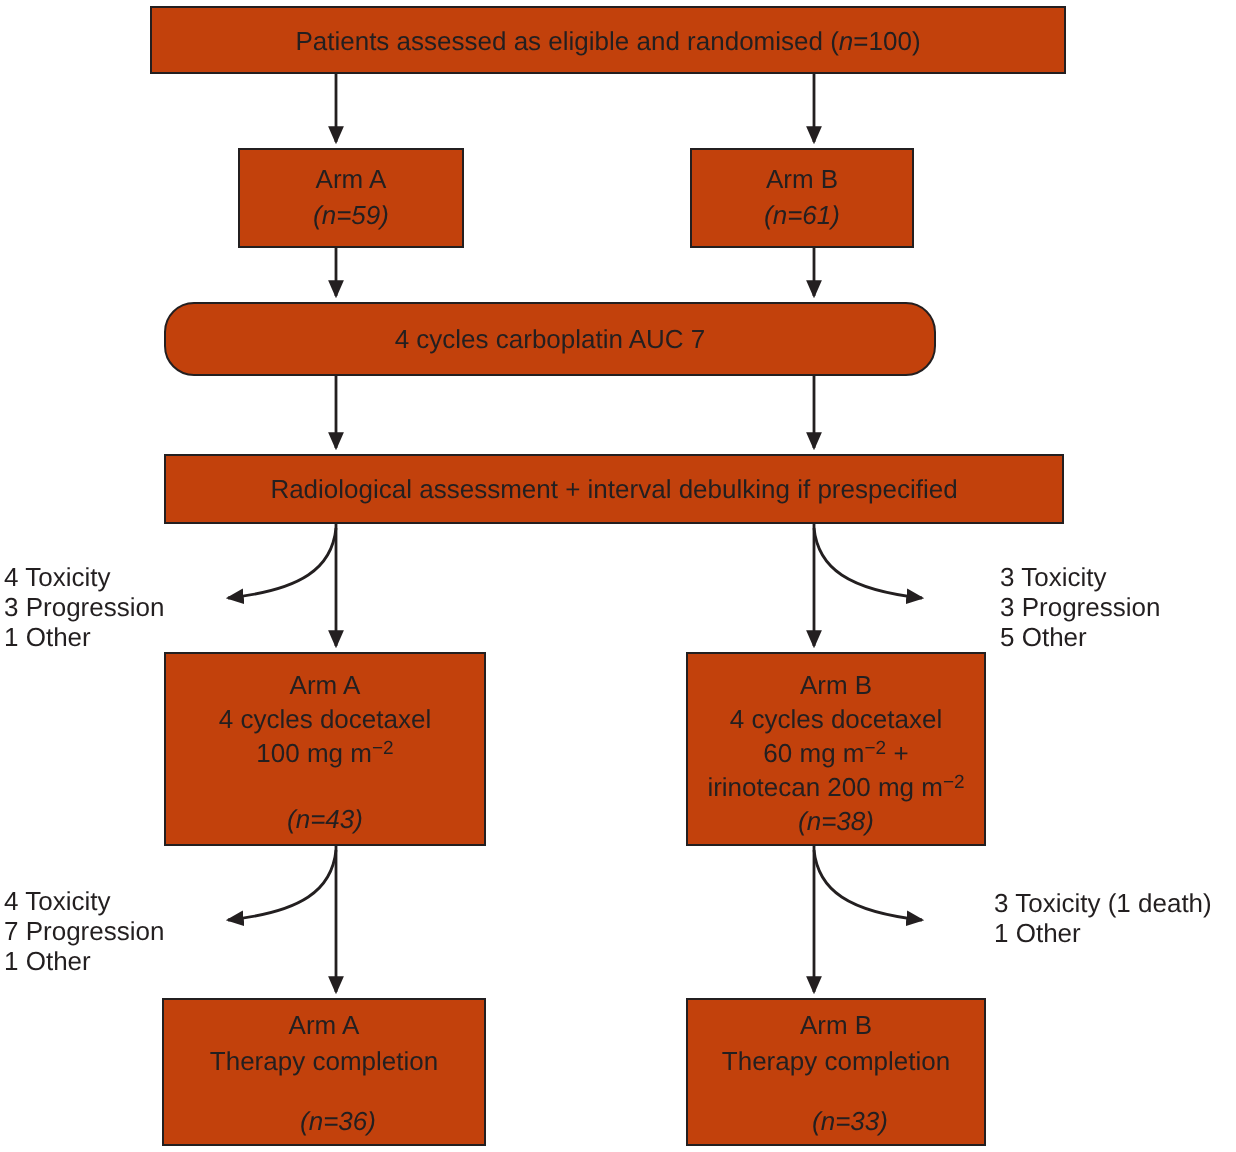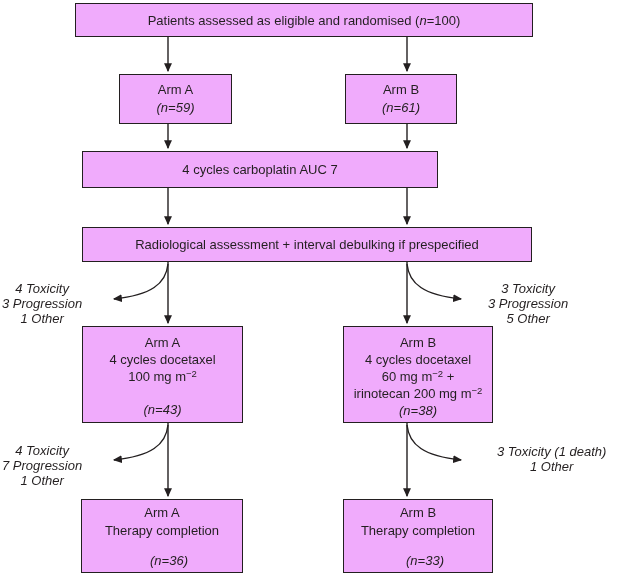"Patients assessed as eligible and" .box { background: #f0abfc -> #c2410c }
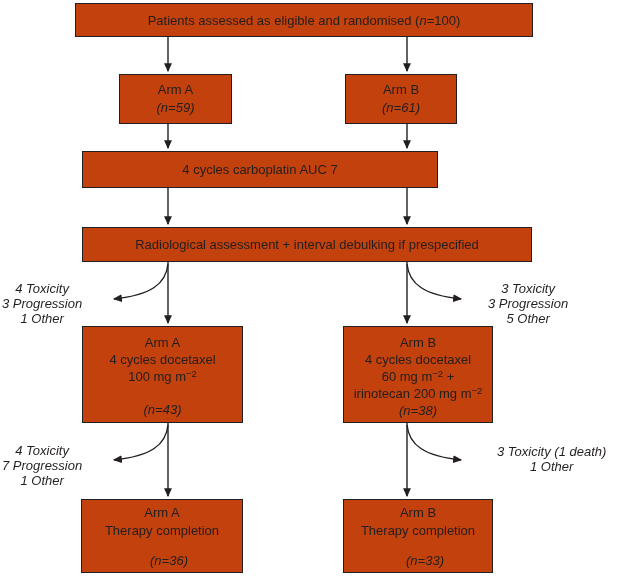"4 cycles carboplatin AUC 7" #box-carboplatin { border-radius: none -> 15px; width: 356px -> 386px }
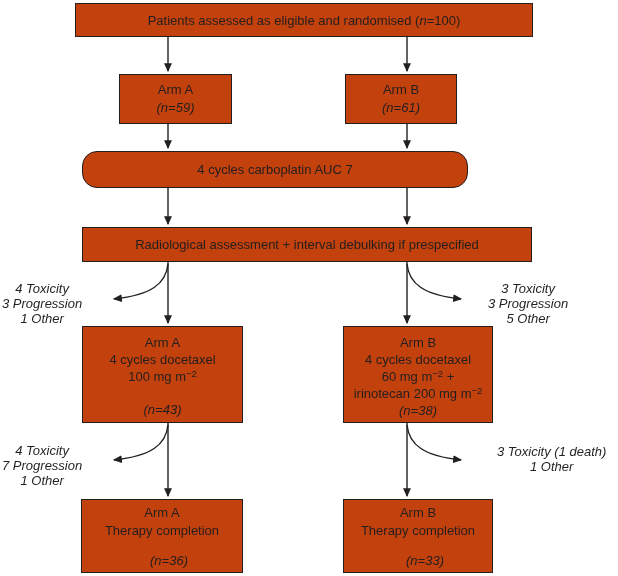"4 Toxicity" .exit-label { font-style: italic -> none; text-align: center -> none }
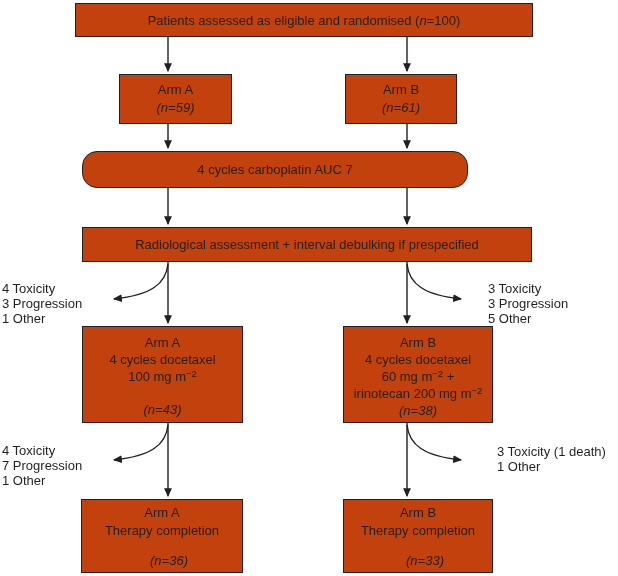"3 Toxicity" #exit-radiology-right { left: 488px -> 500px }
